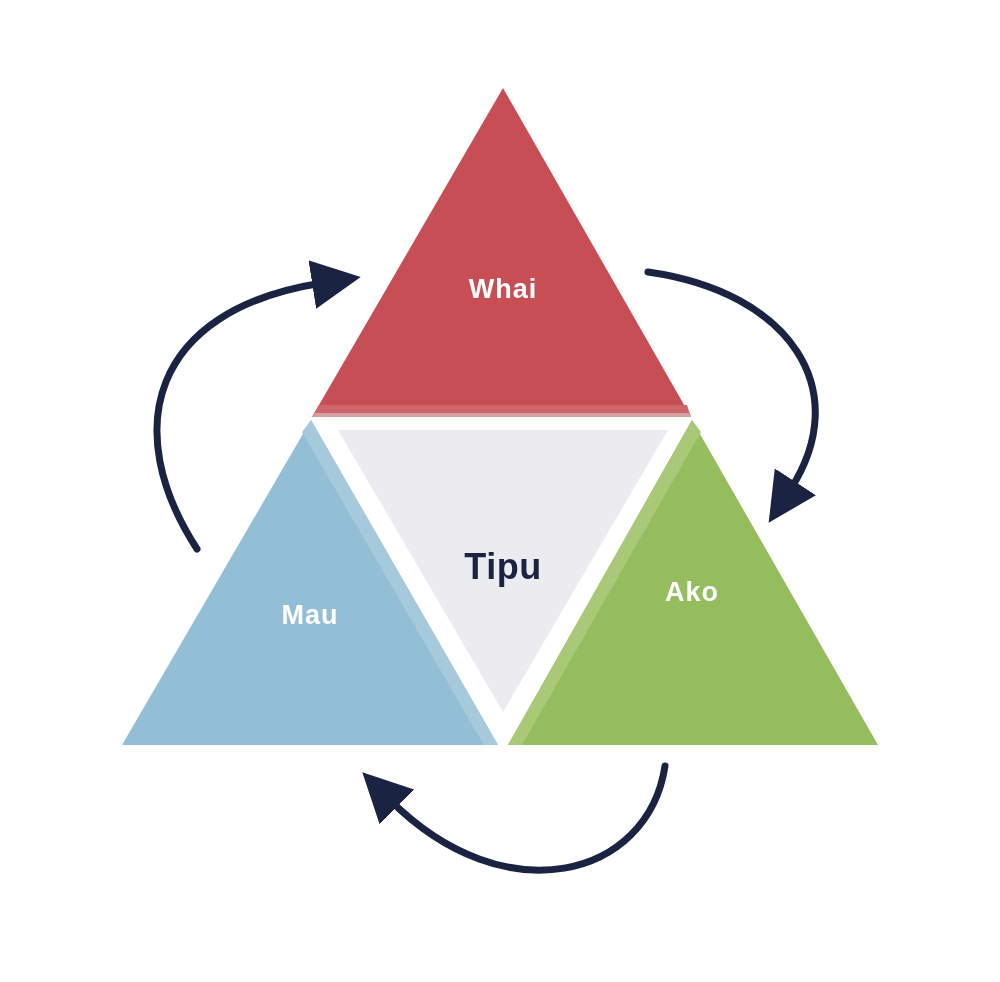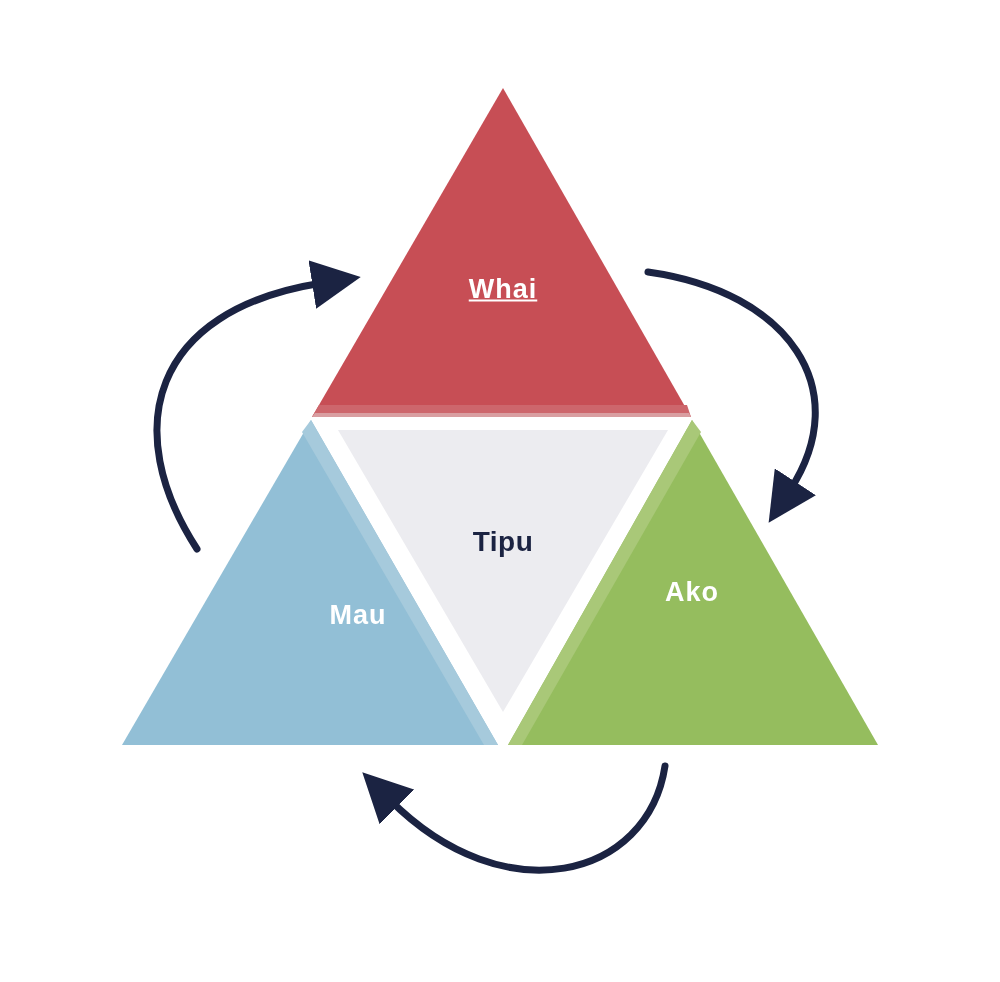"Whai" .label-whai { text-decoration: underline -> none }
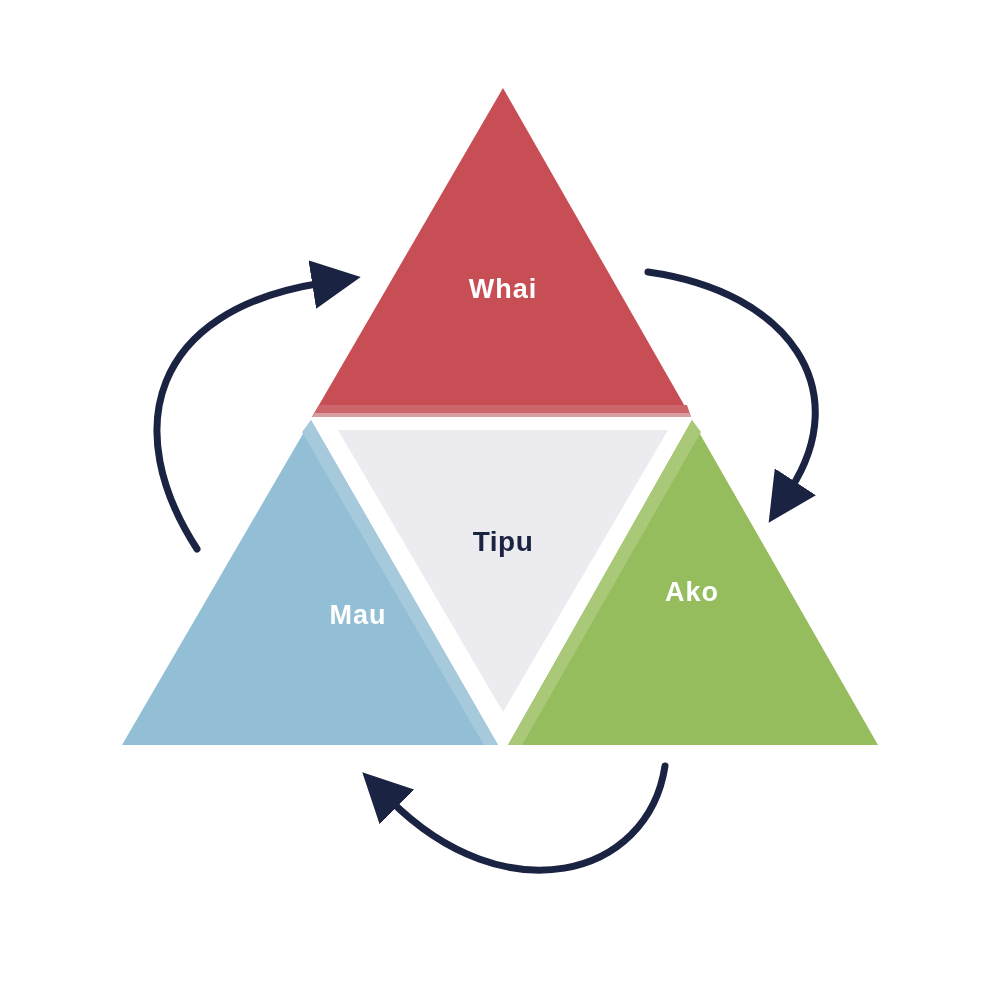"Tipu" .tri-label.center { font-size: 28px -> 36px; margin-top: none -> 25px }
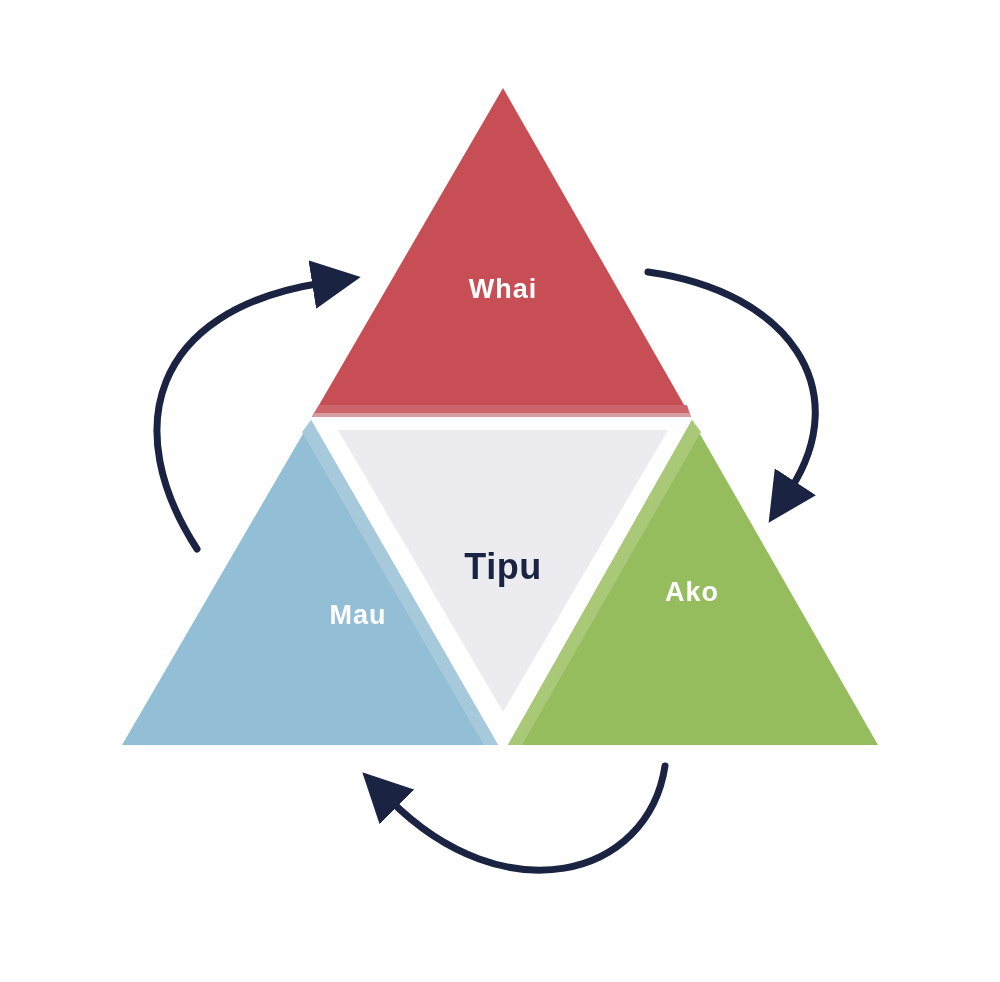"Mau" .label-mau { margin-left: 48px -> none }
